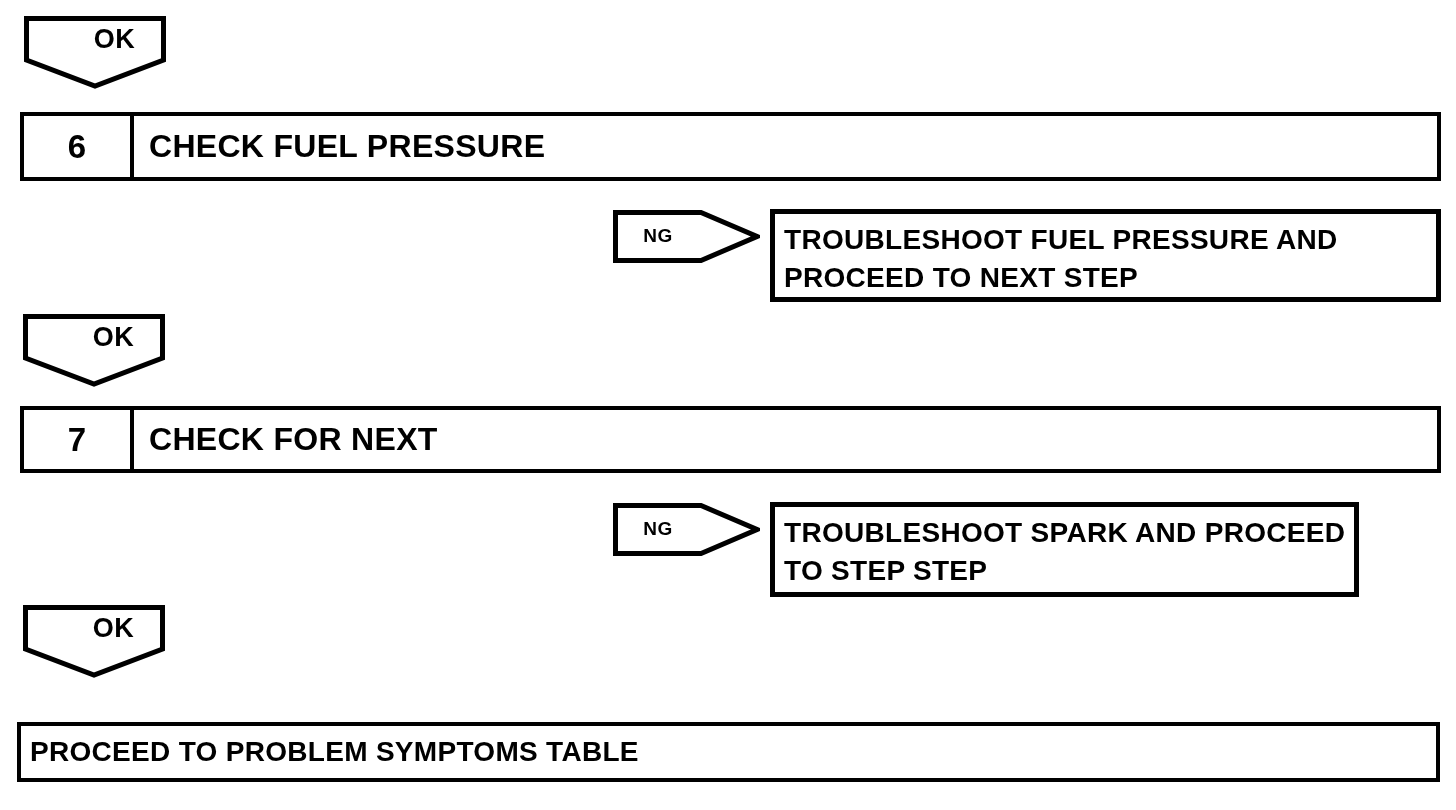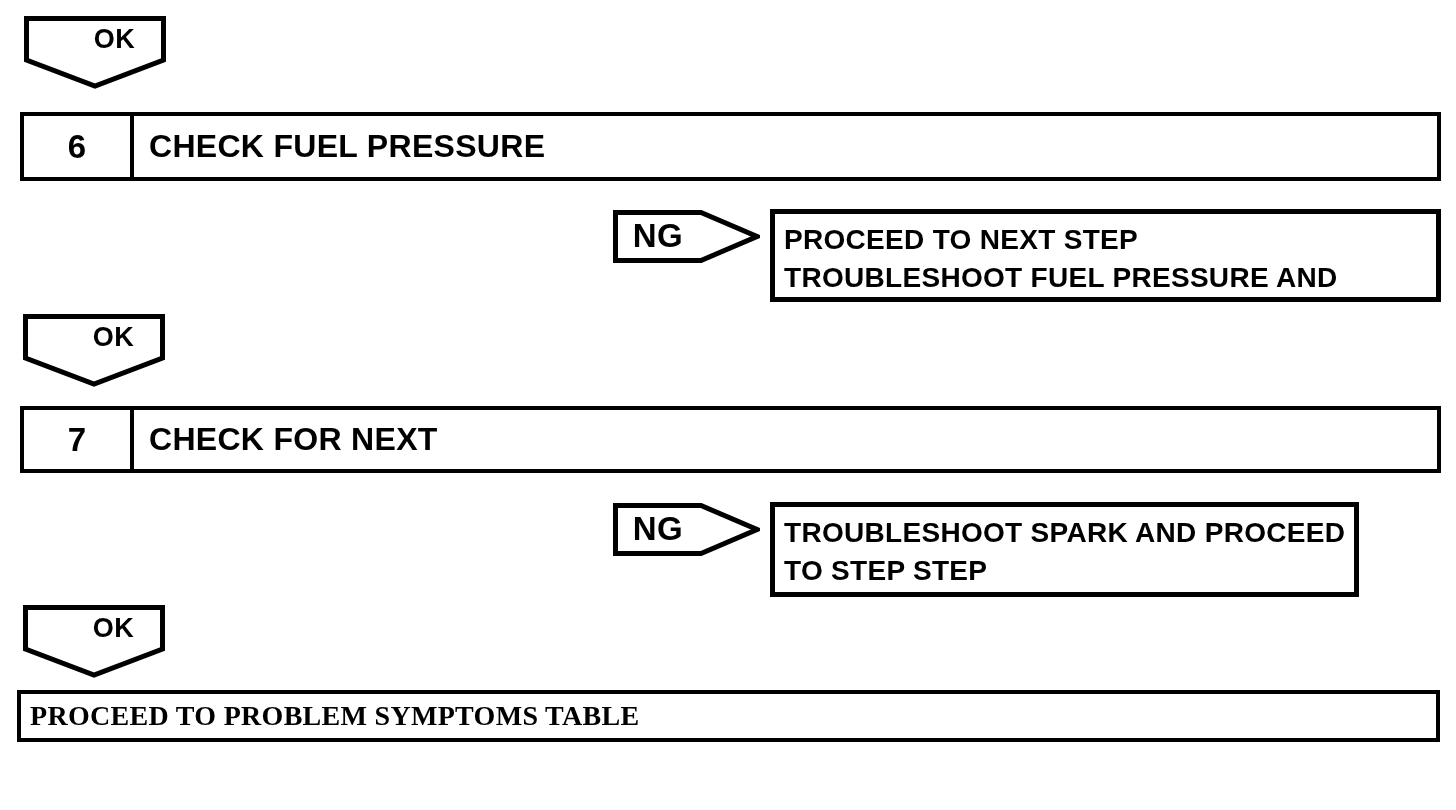"NG" .ng-label { font-size: 33px -> 19px }
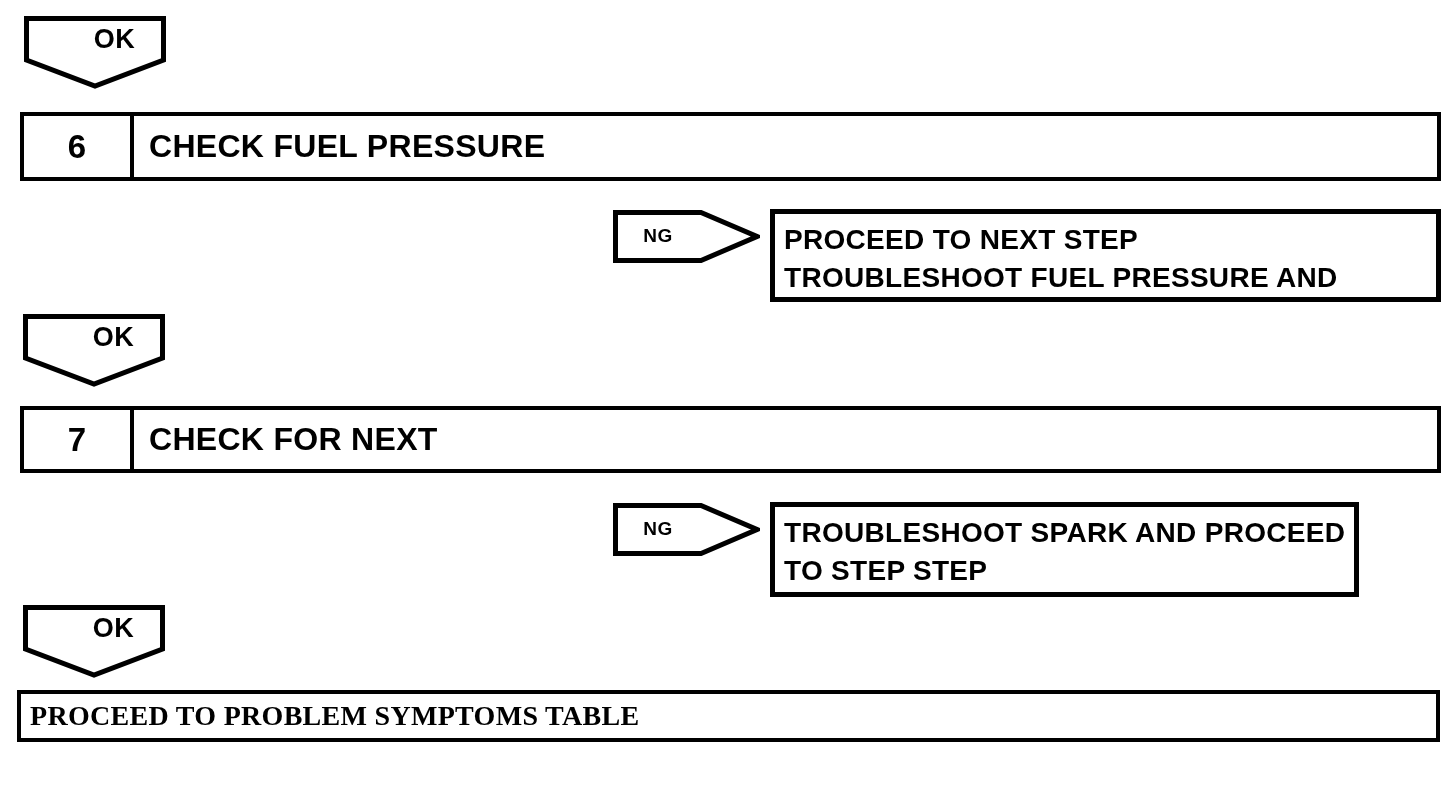"PROCEED TO NEXT STEP" span.result-line { order: before "TROUBLESHOOT FUEL PRESSURE AND" -> after "TROUBLESHOOT FUEL PRESSURE AND" }
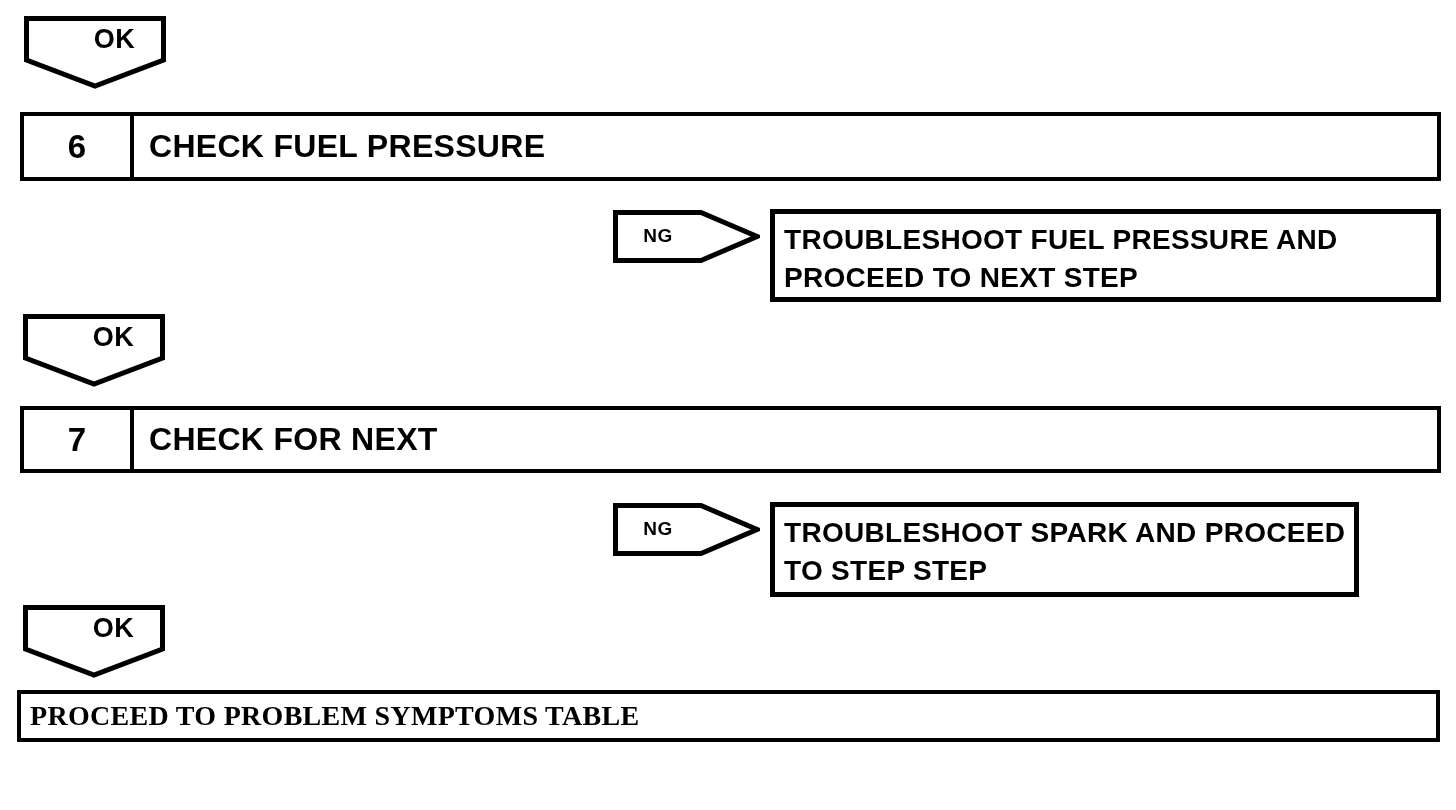"PROCEED TO PROBLEM SYMPTOMS TABLE" div.abs { font-family: Liberation Serif, serif -> none; height: 52px -> 60px; top: 690px -> 722px }
